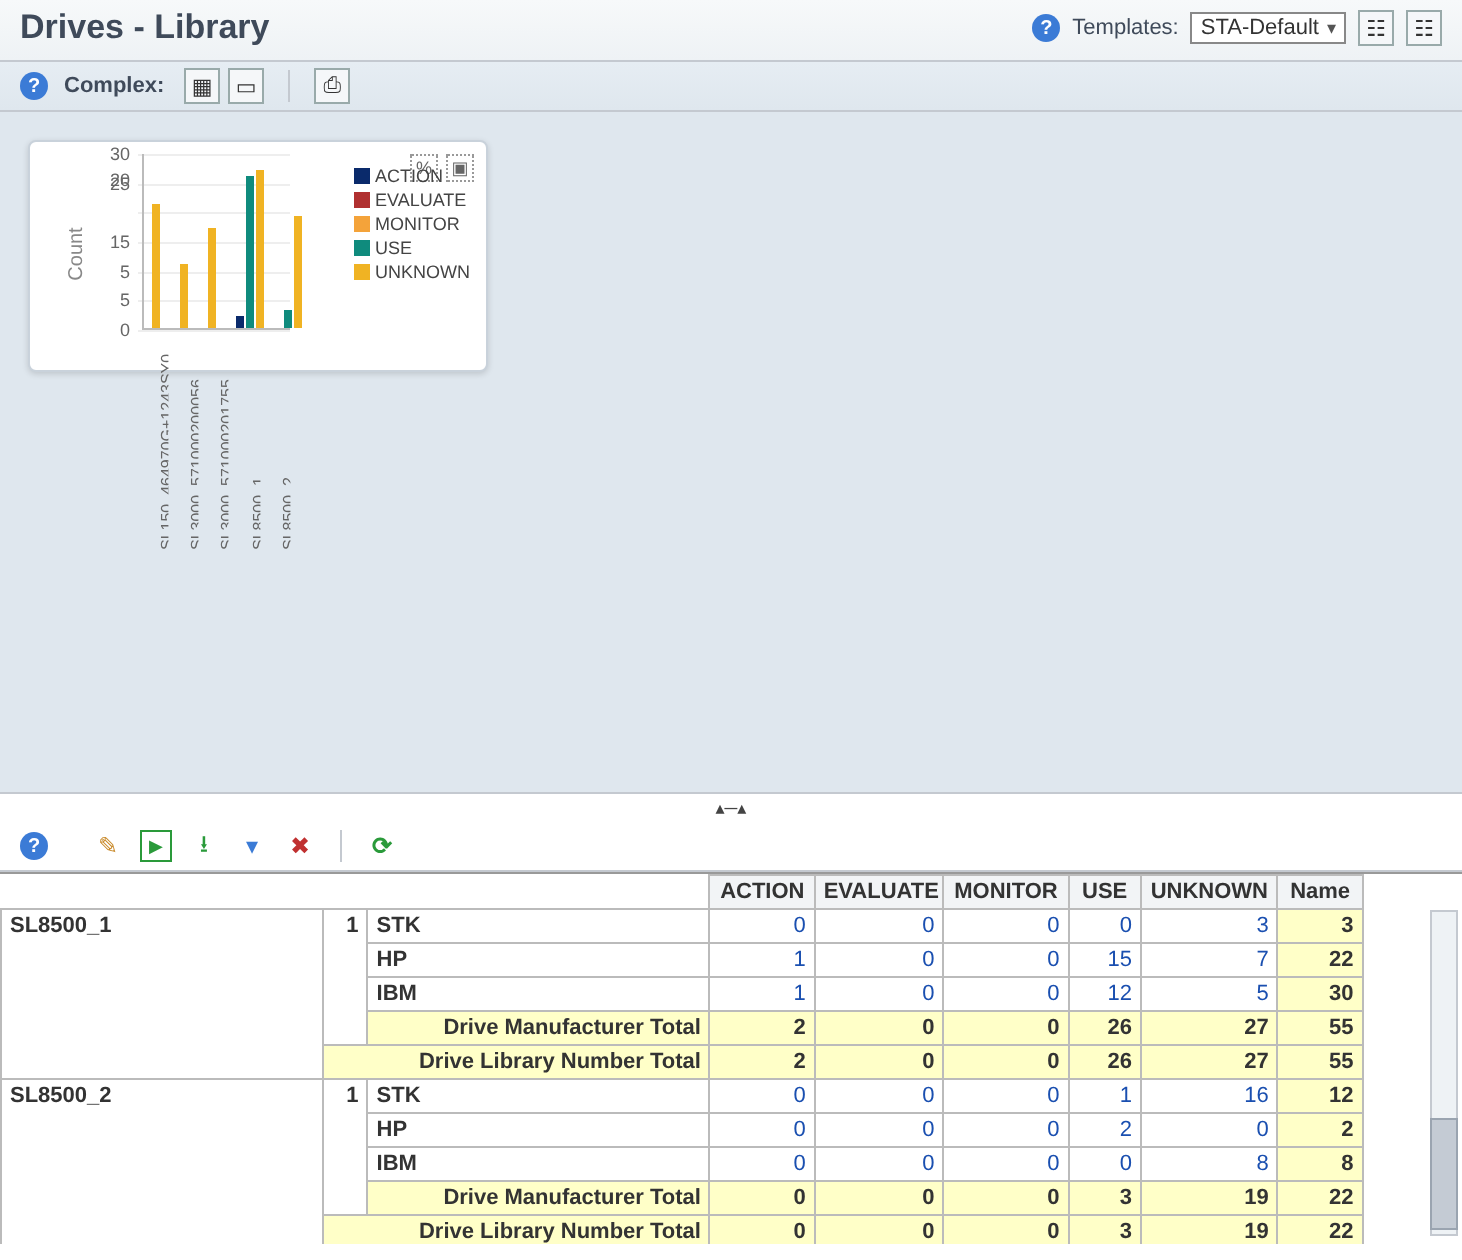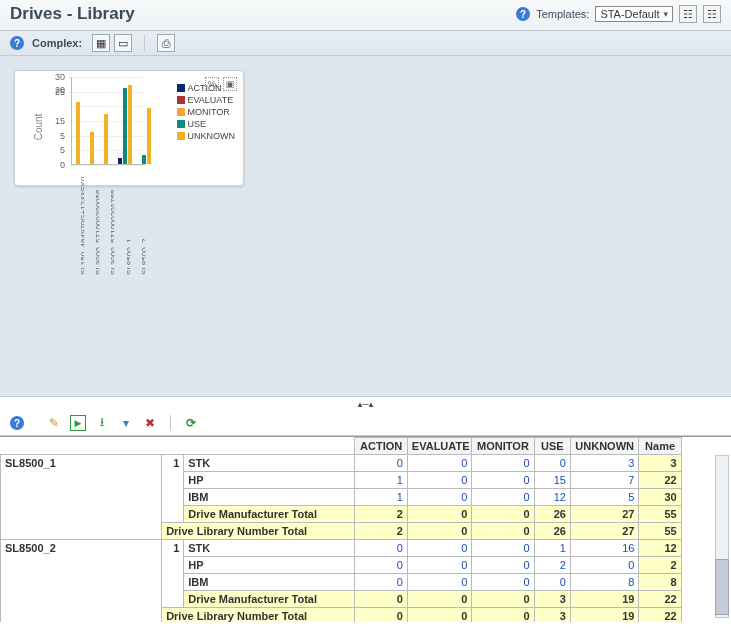"Drive Manufacturer Total" tr.subtotal td.lbl { text-align: left -> right }
